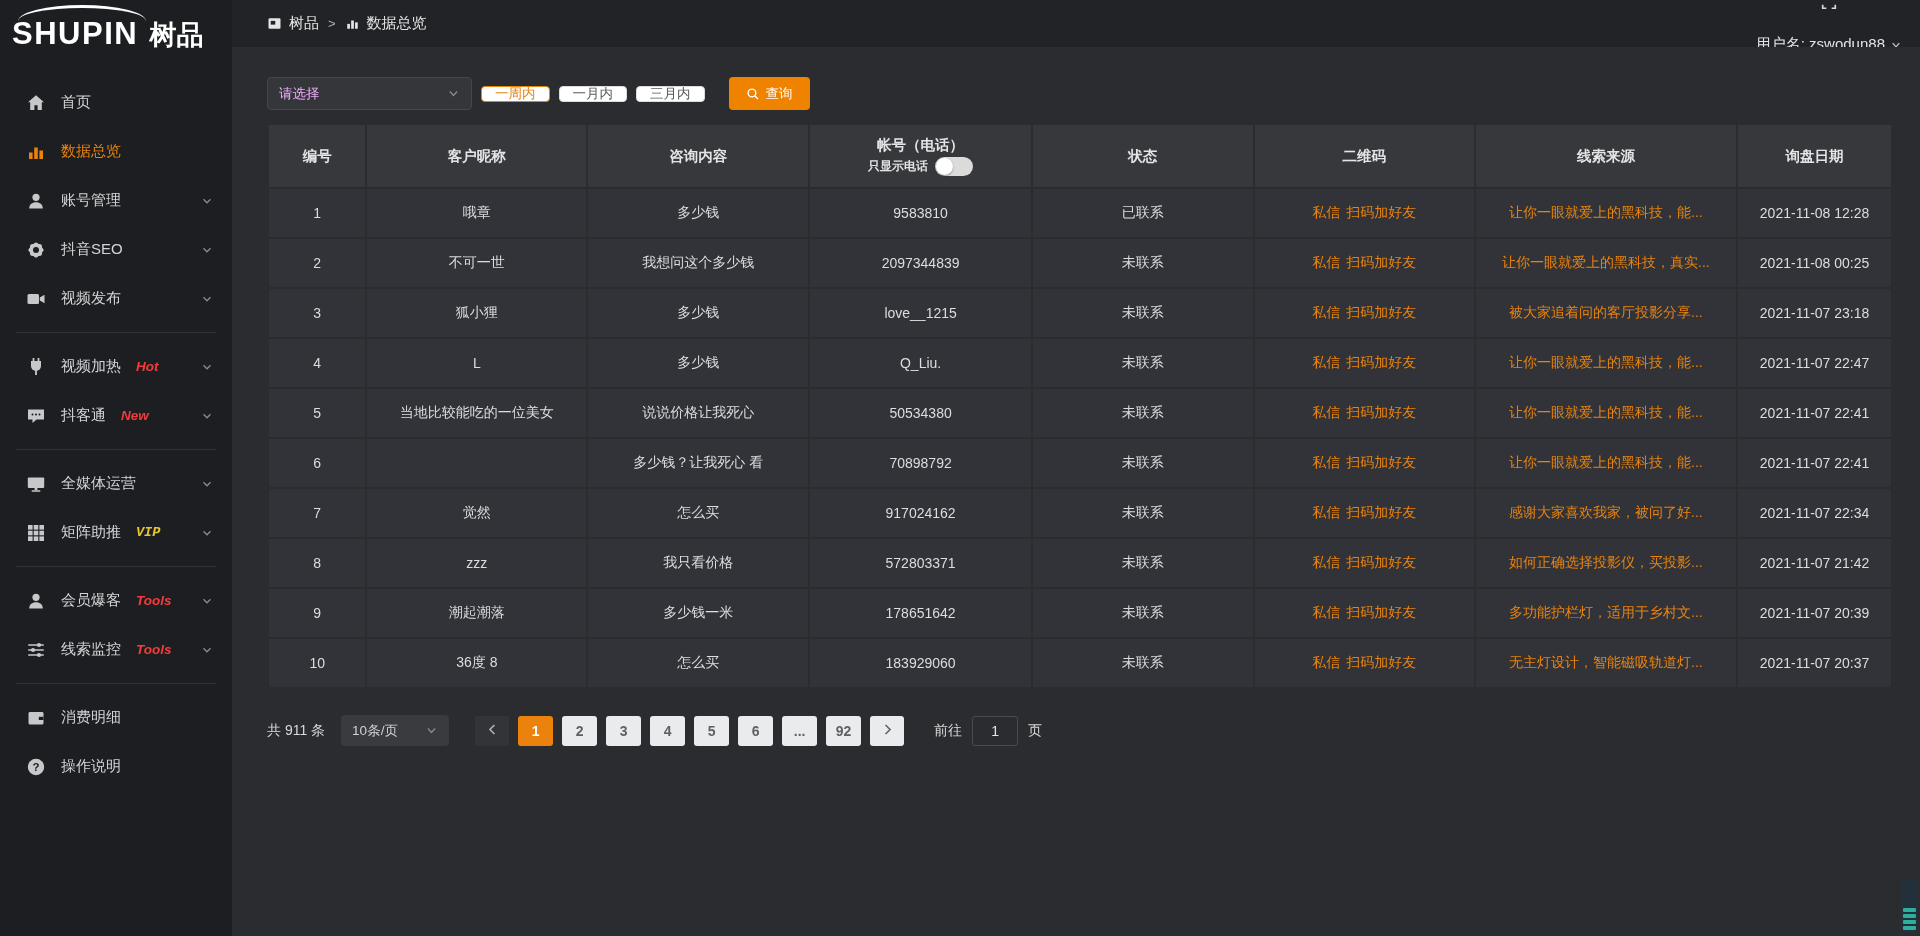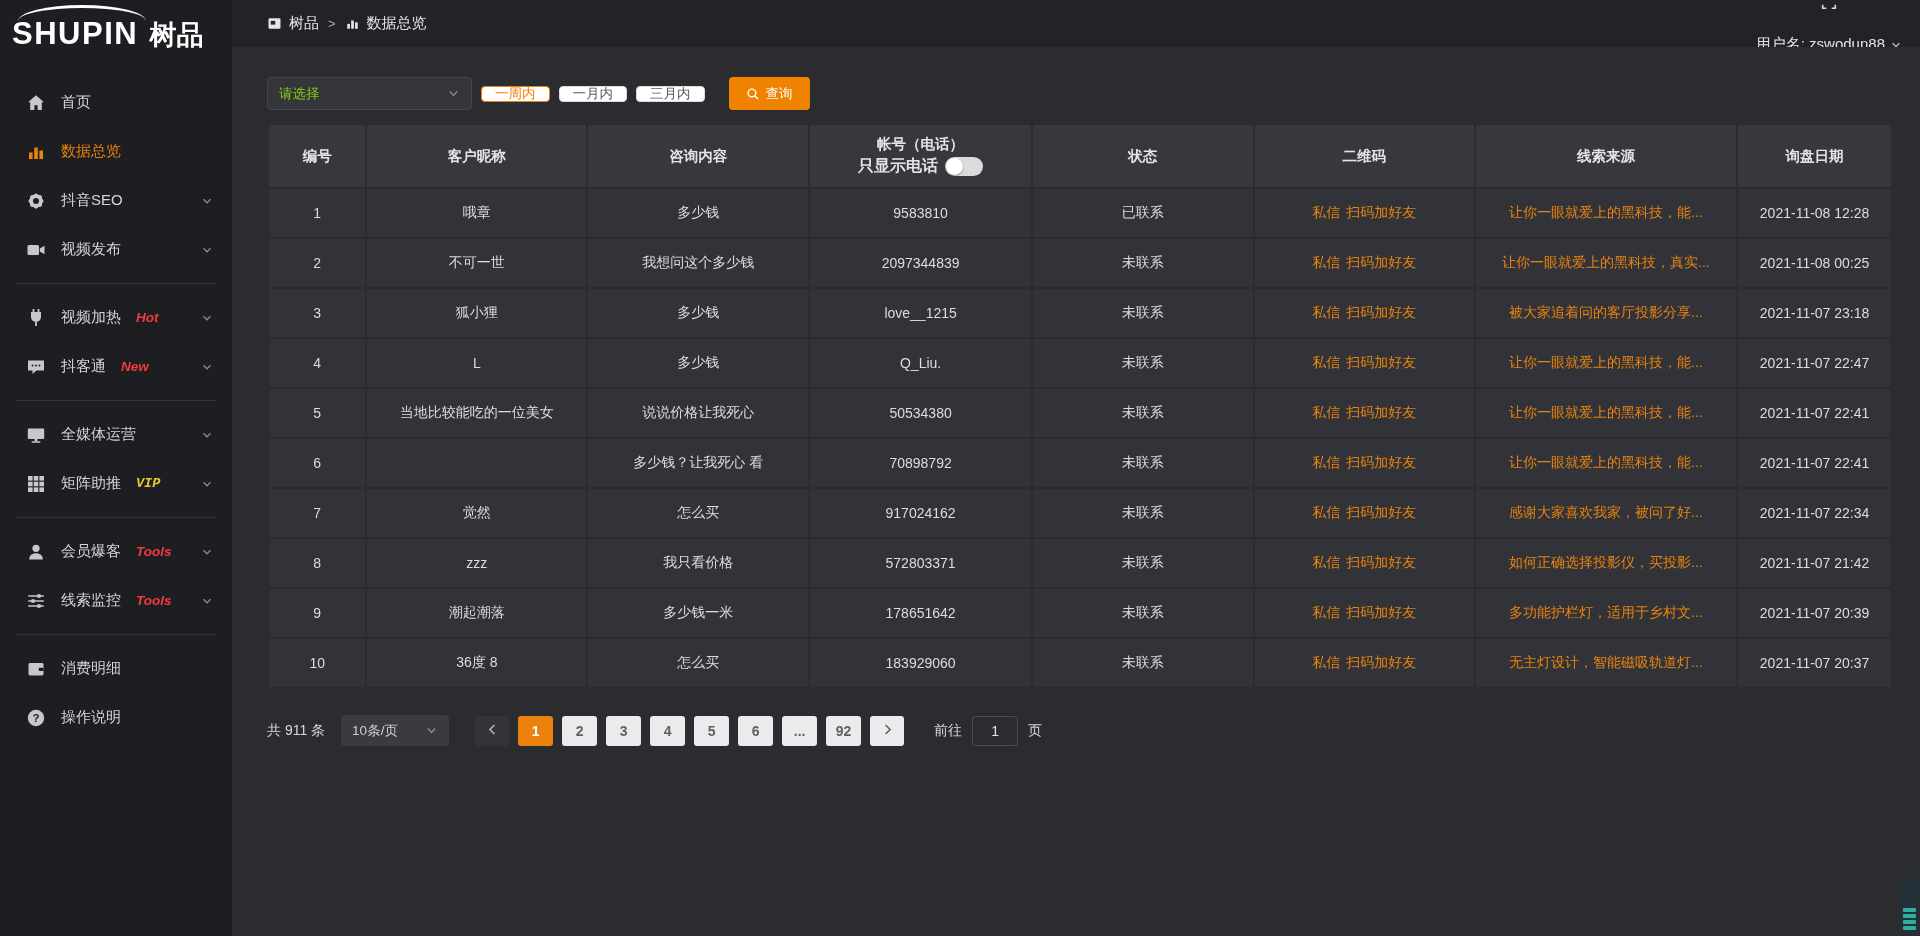"请选择" .select { color: #84cc16 -> #f0abfc }
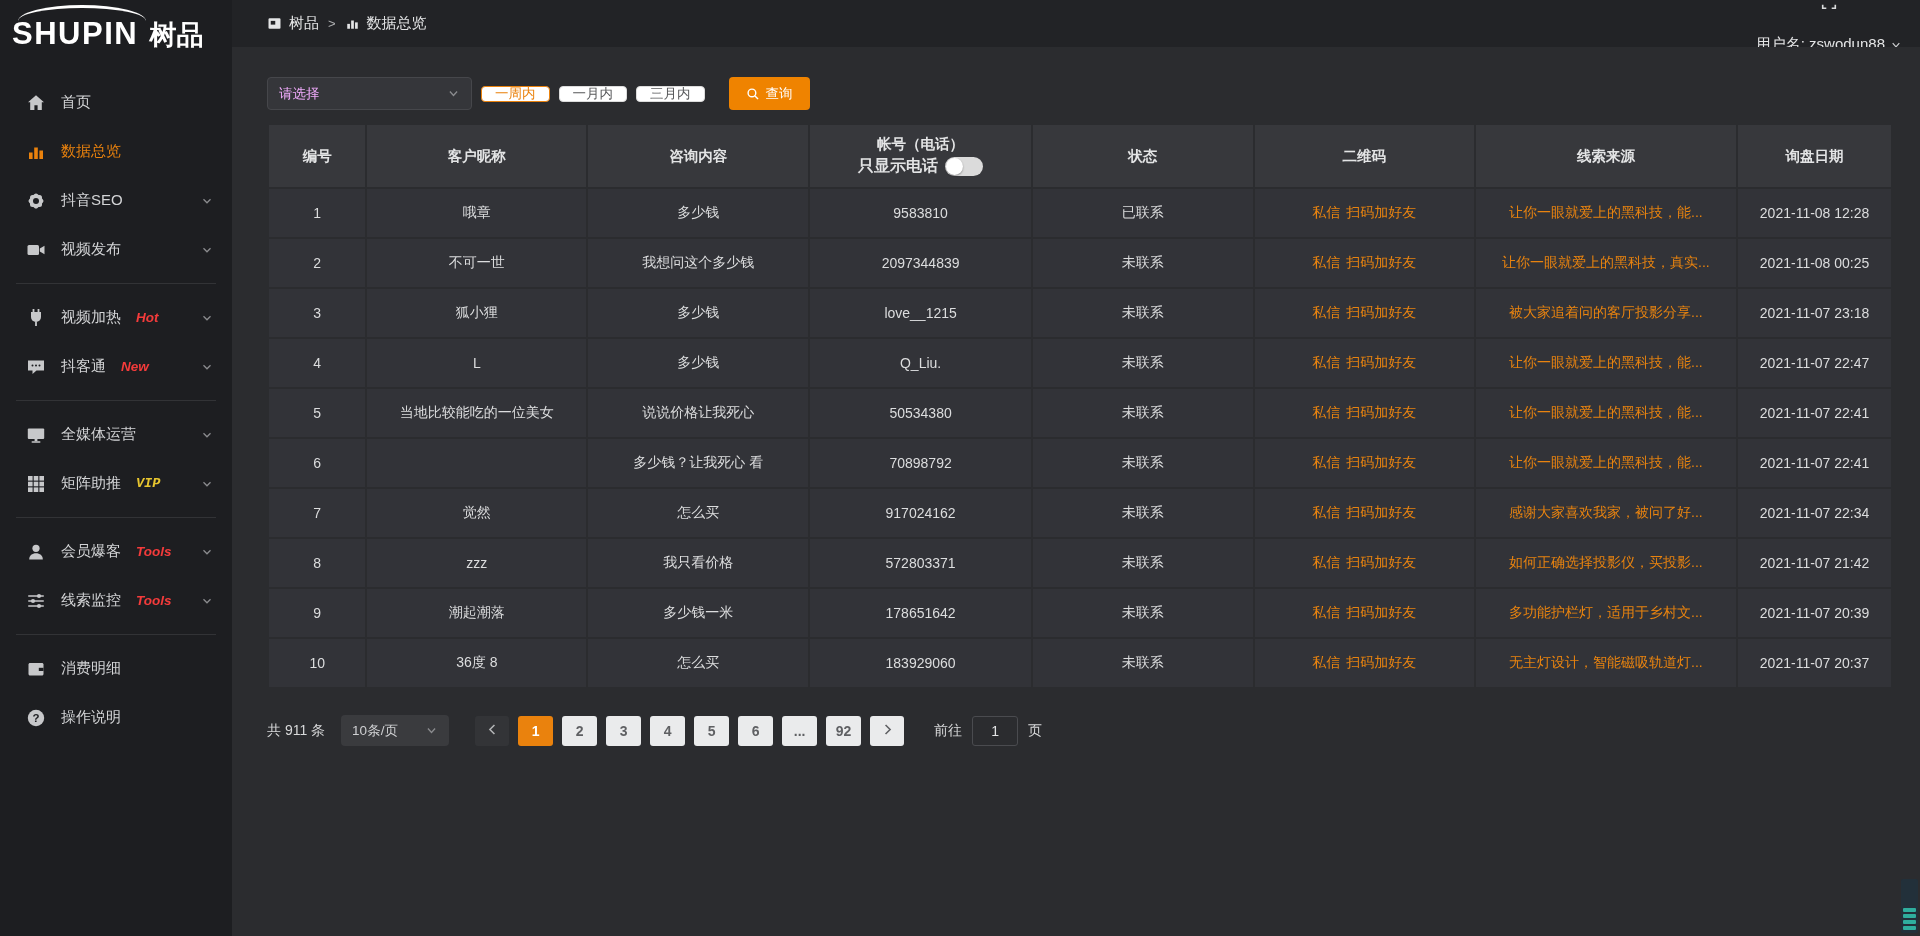"只显示电话" .toggle-line { font-size: 16px -> 12px }
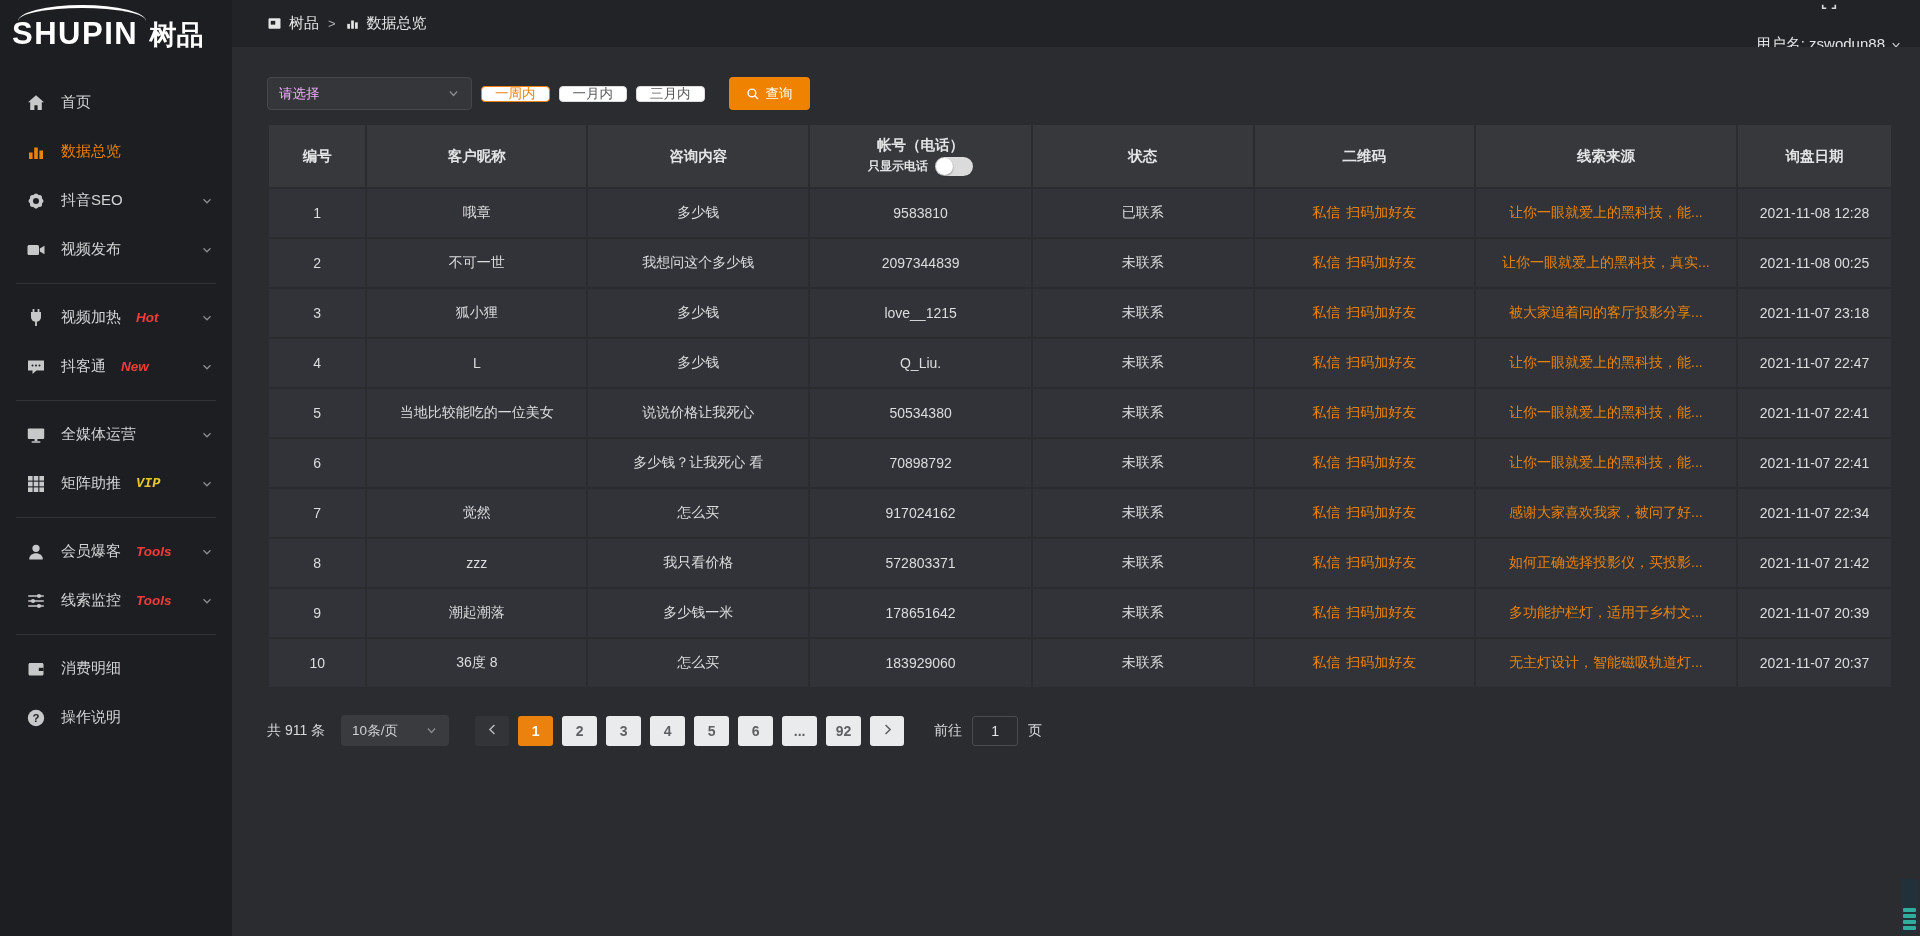"账号管理" div.nav-item { html: none -> <div> <span> <svg> <circle></circle> <path></path> </svg> </span> <span>账号管理</span> <span> <svg> <path></path> </svg> </span> </div> }
